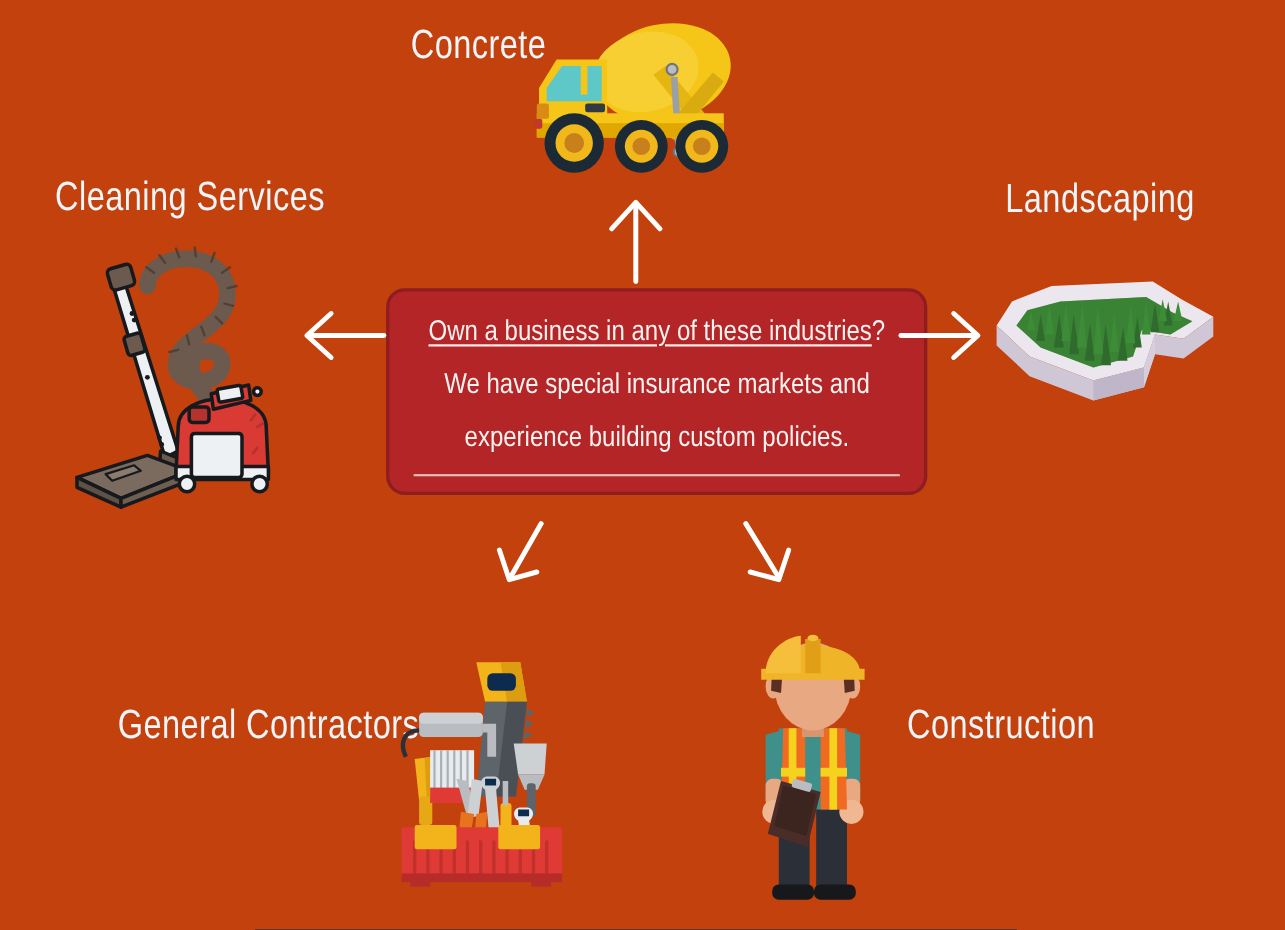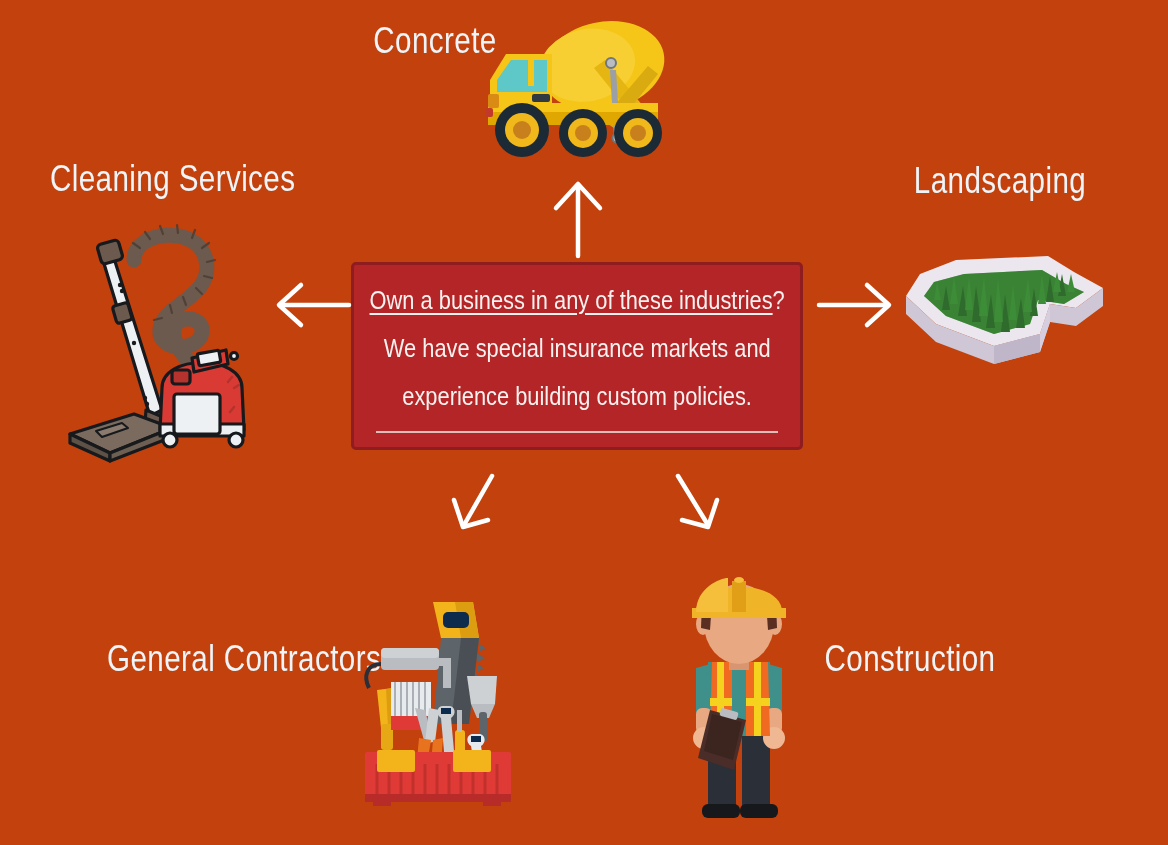"Own a business in any" #callout { border-radius: 5px -> 17px; width: 452px -> 492px }
